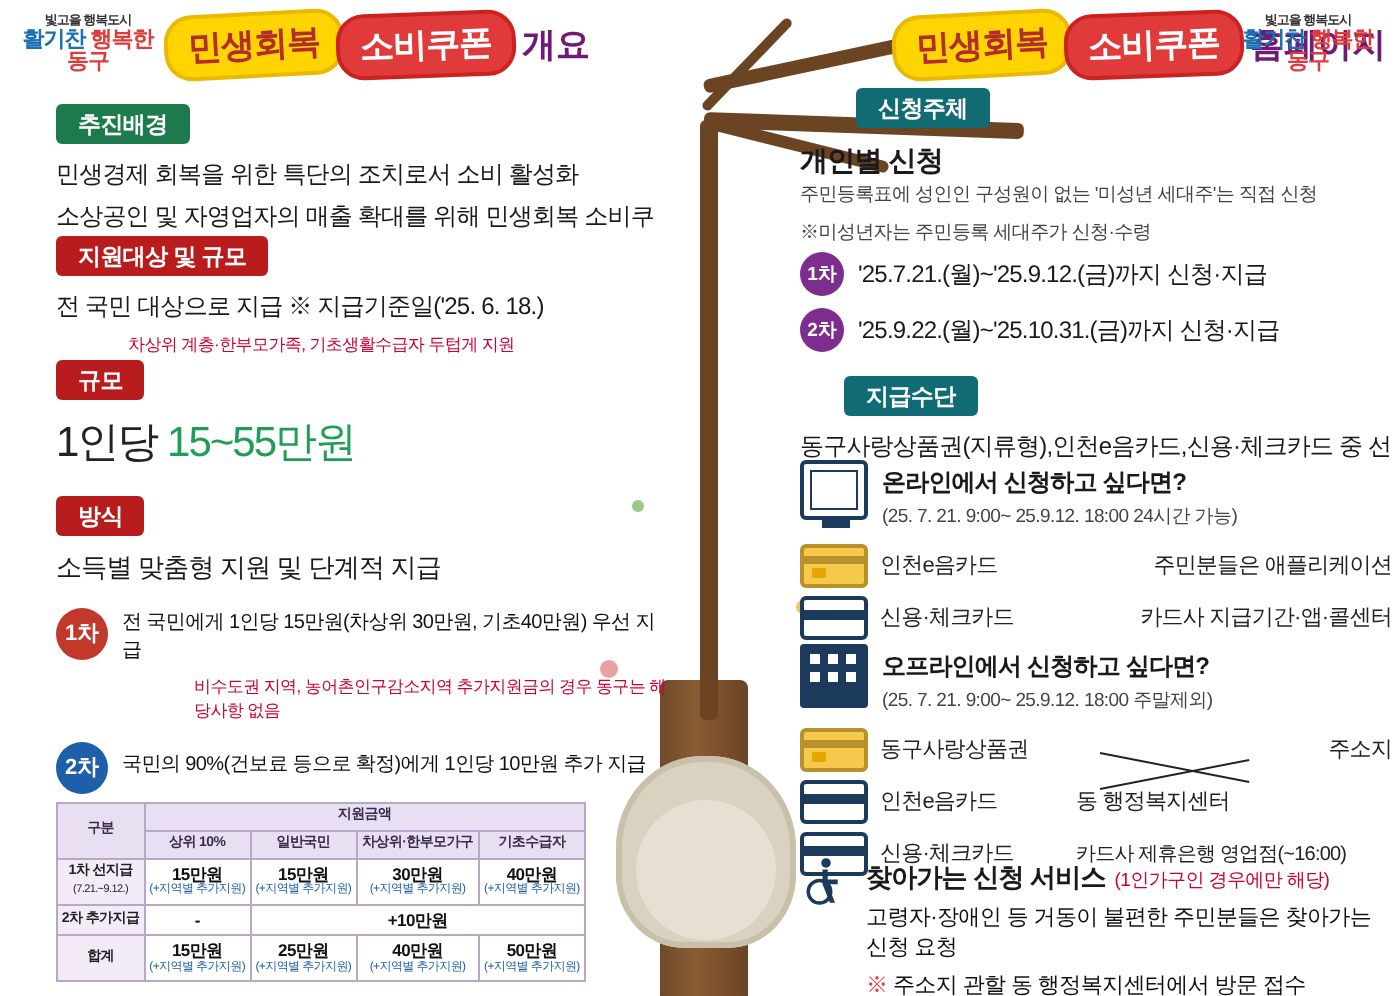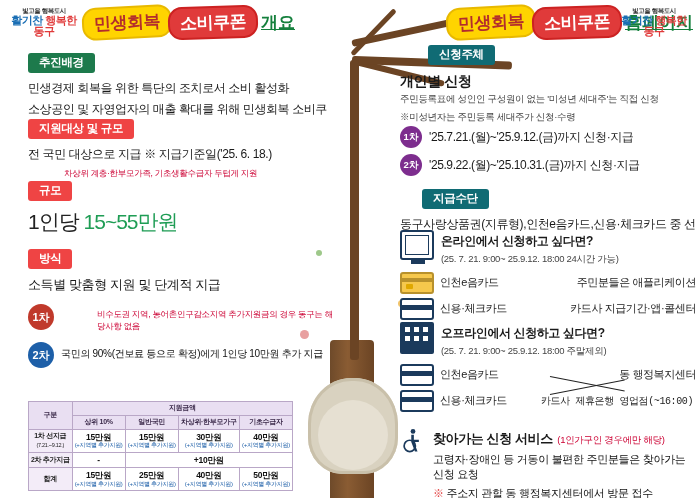"개요" .hdr .suffix { color: #15803d -> #701a75; text-decoration: underline -> none }
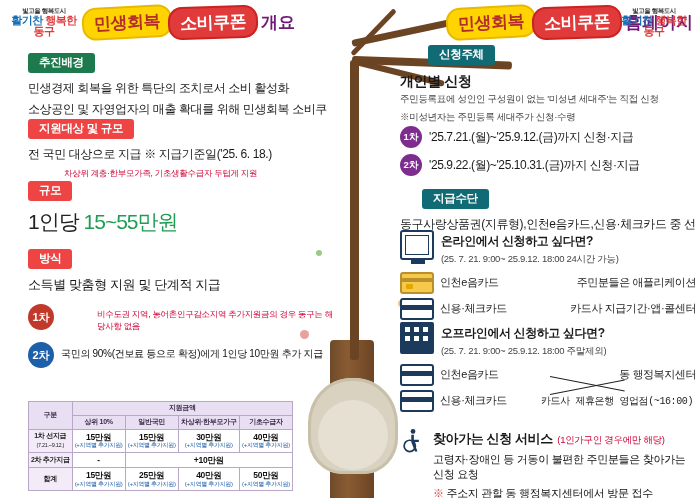"지원대상 및 규모" .tag.navy { background: #ef4444 -> #b91c1c }
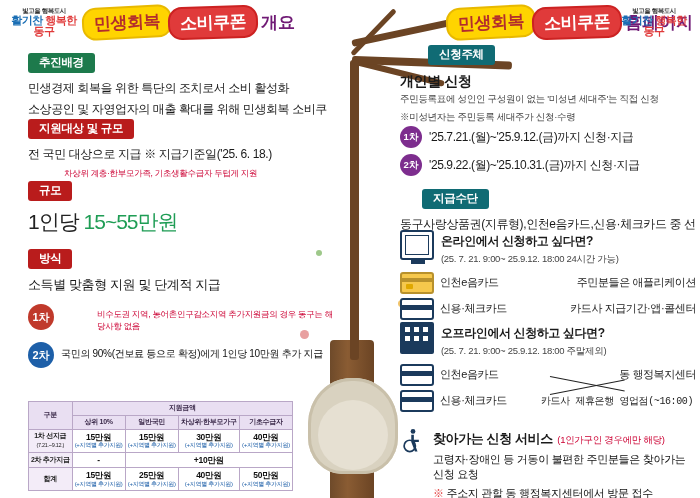"전 국민에게 1인당 15만원(차상위 30만원," div.small { html: none -> <div>전 국민에게 1인당 15만원(차상위 30만원, 기초40만원) 우선 지급</div> }
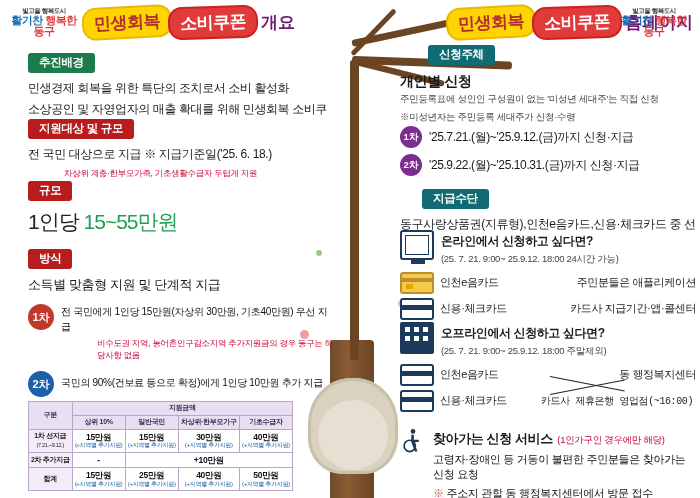"동구사랑상품권" div.kv { html: none -> <div> <div> <div></div> <div></div> </div> <span>동구사랑상품권</span> <span>주소지</span> </div> }
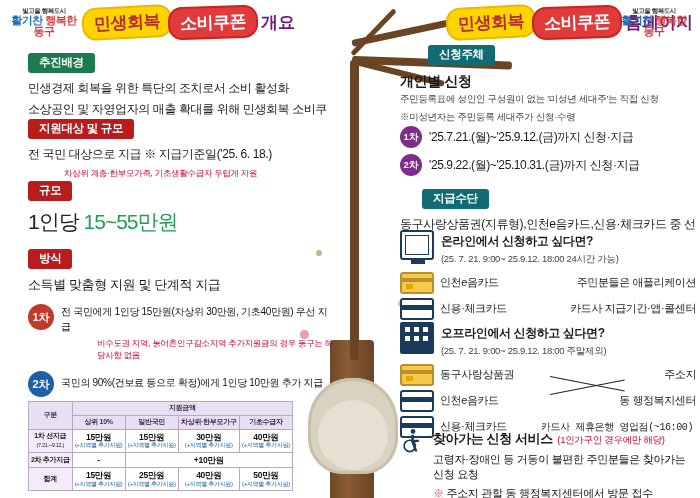"동 행정복지센터" span { text-align: right -> left }
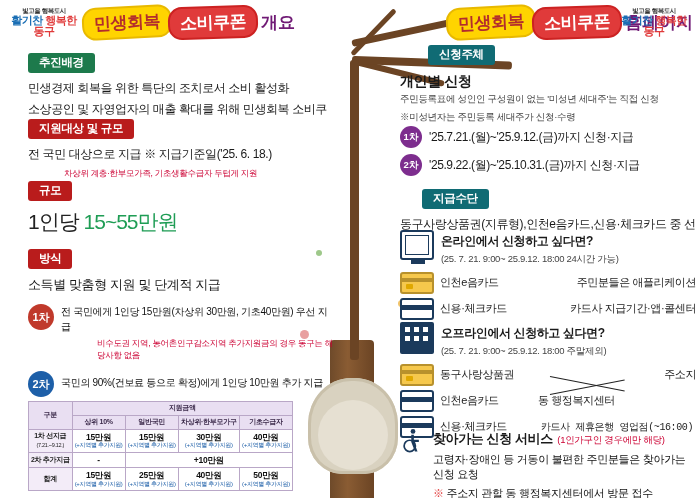"카드사 제휴은행 영업점(~16:00)" span { font-family: Liberation Mono, monospace -> none; text-align: center -> left }
